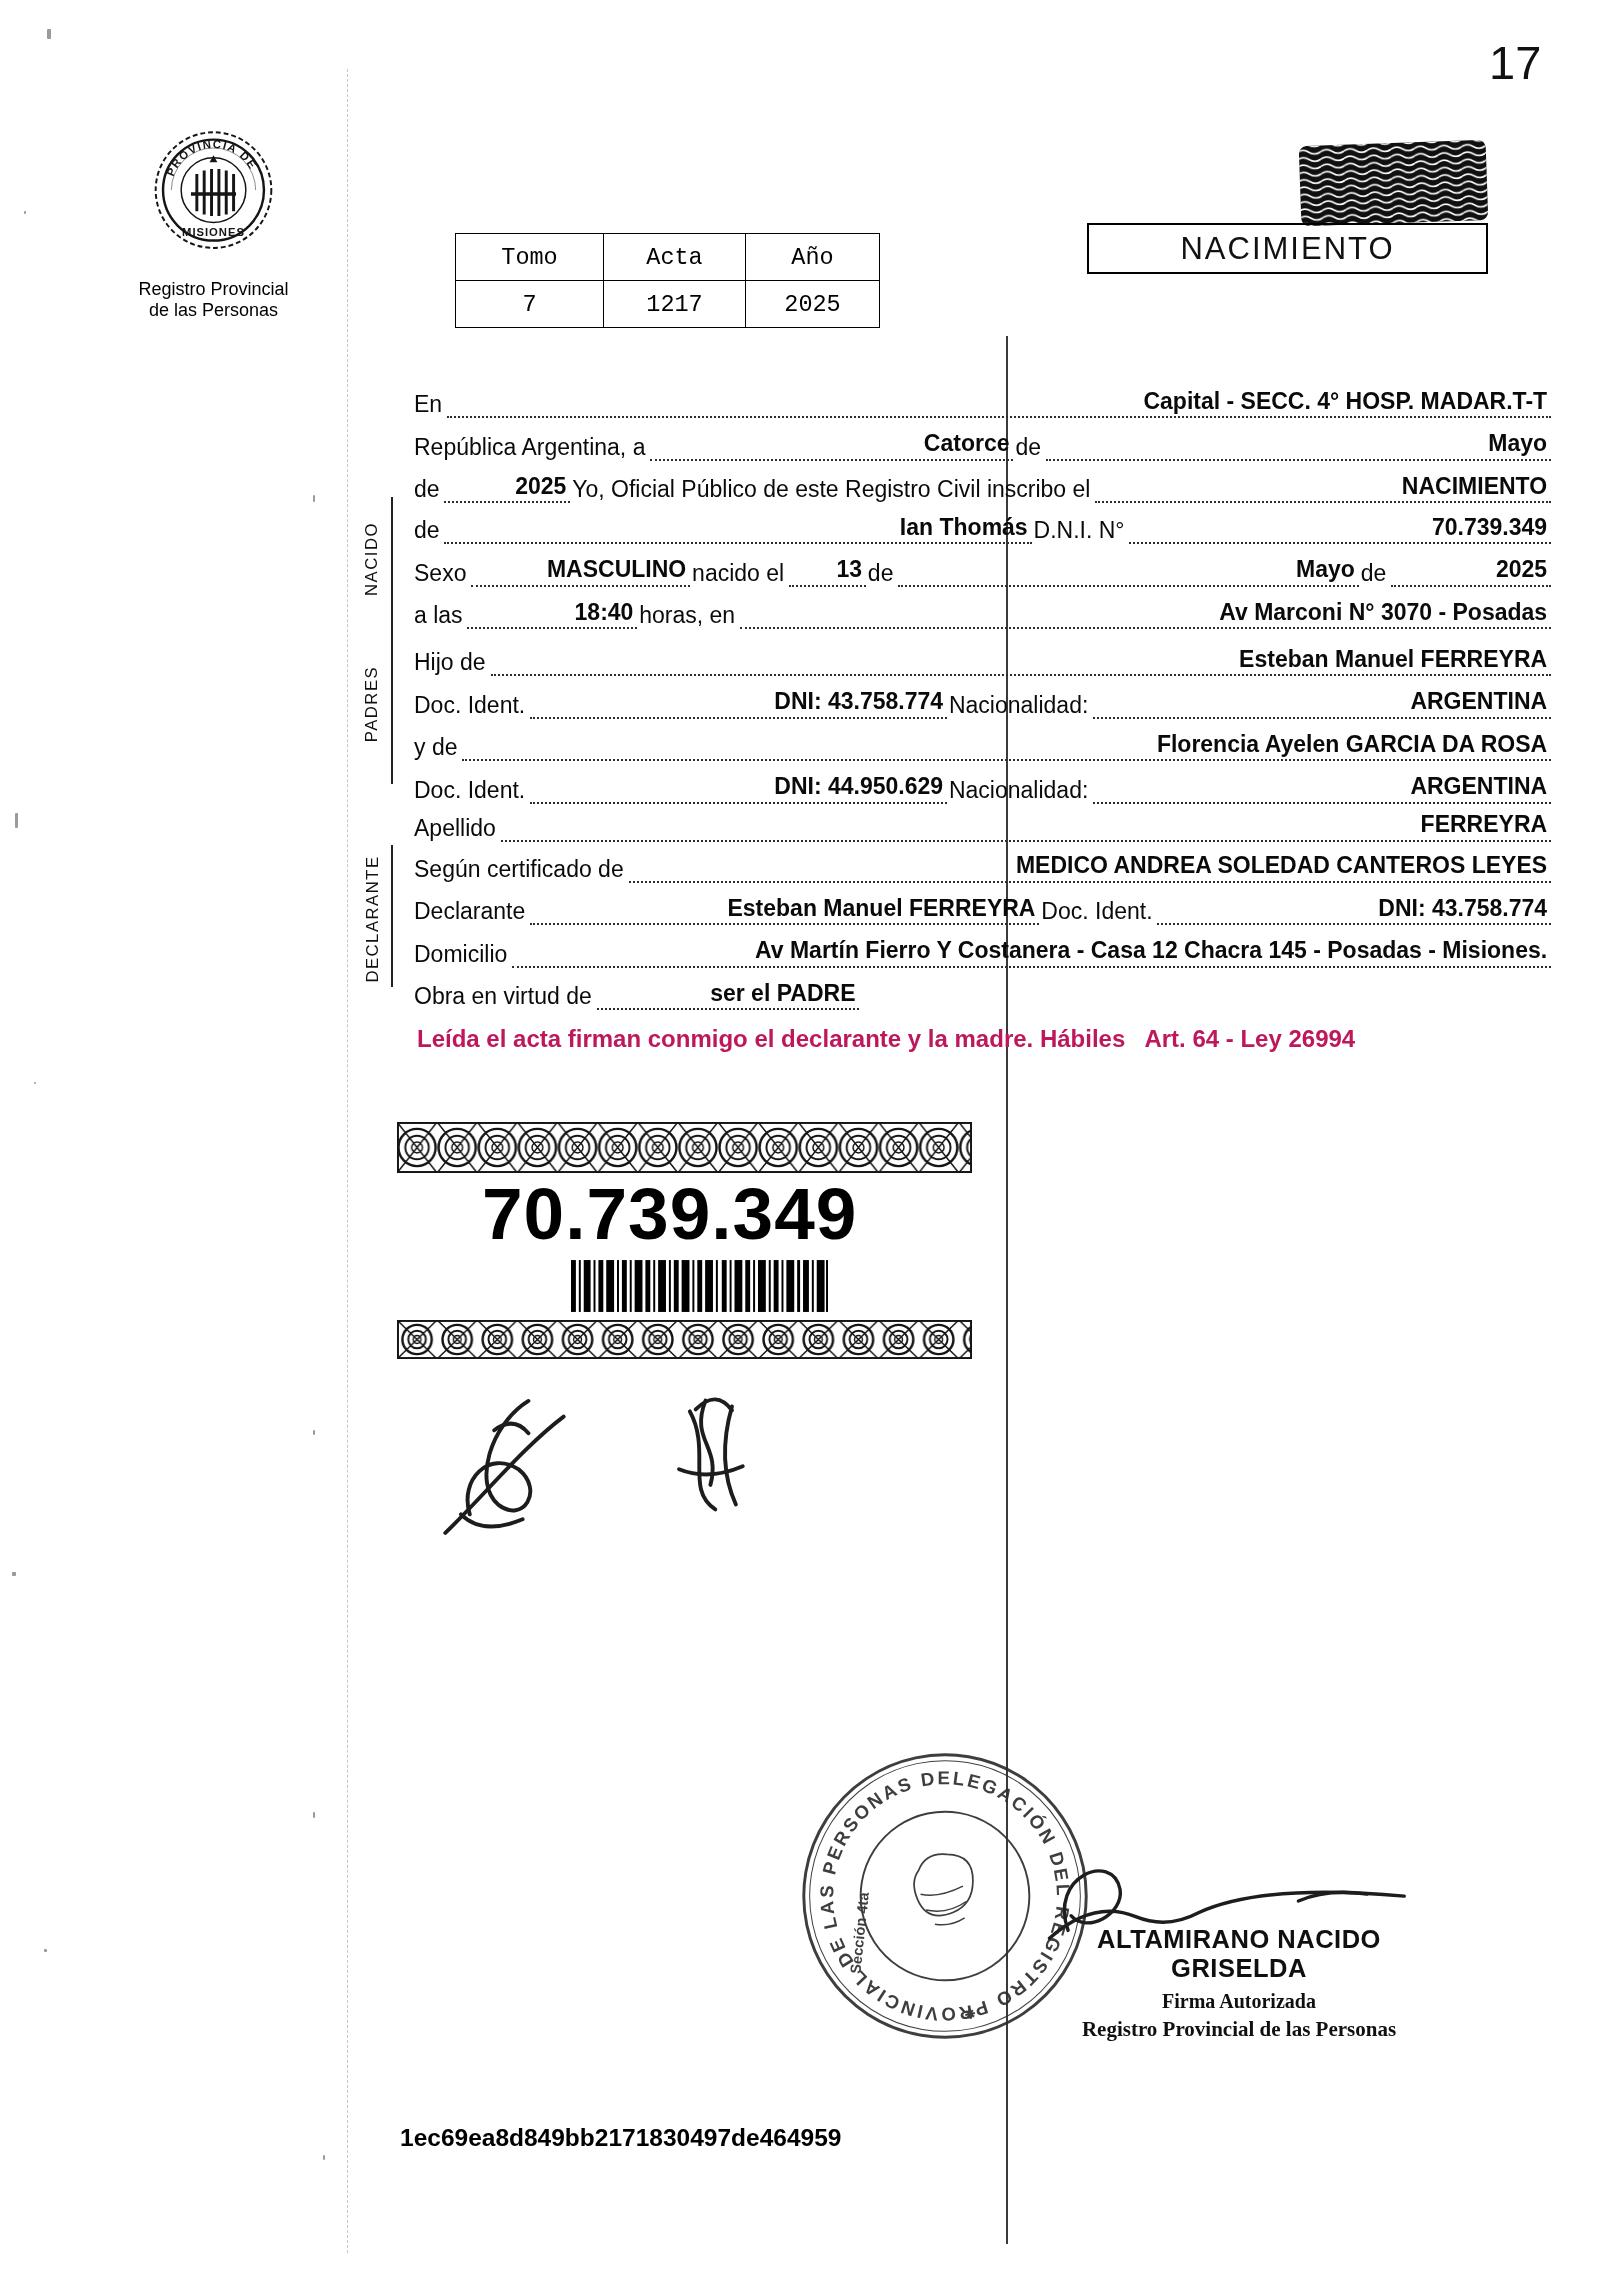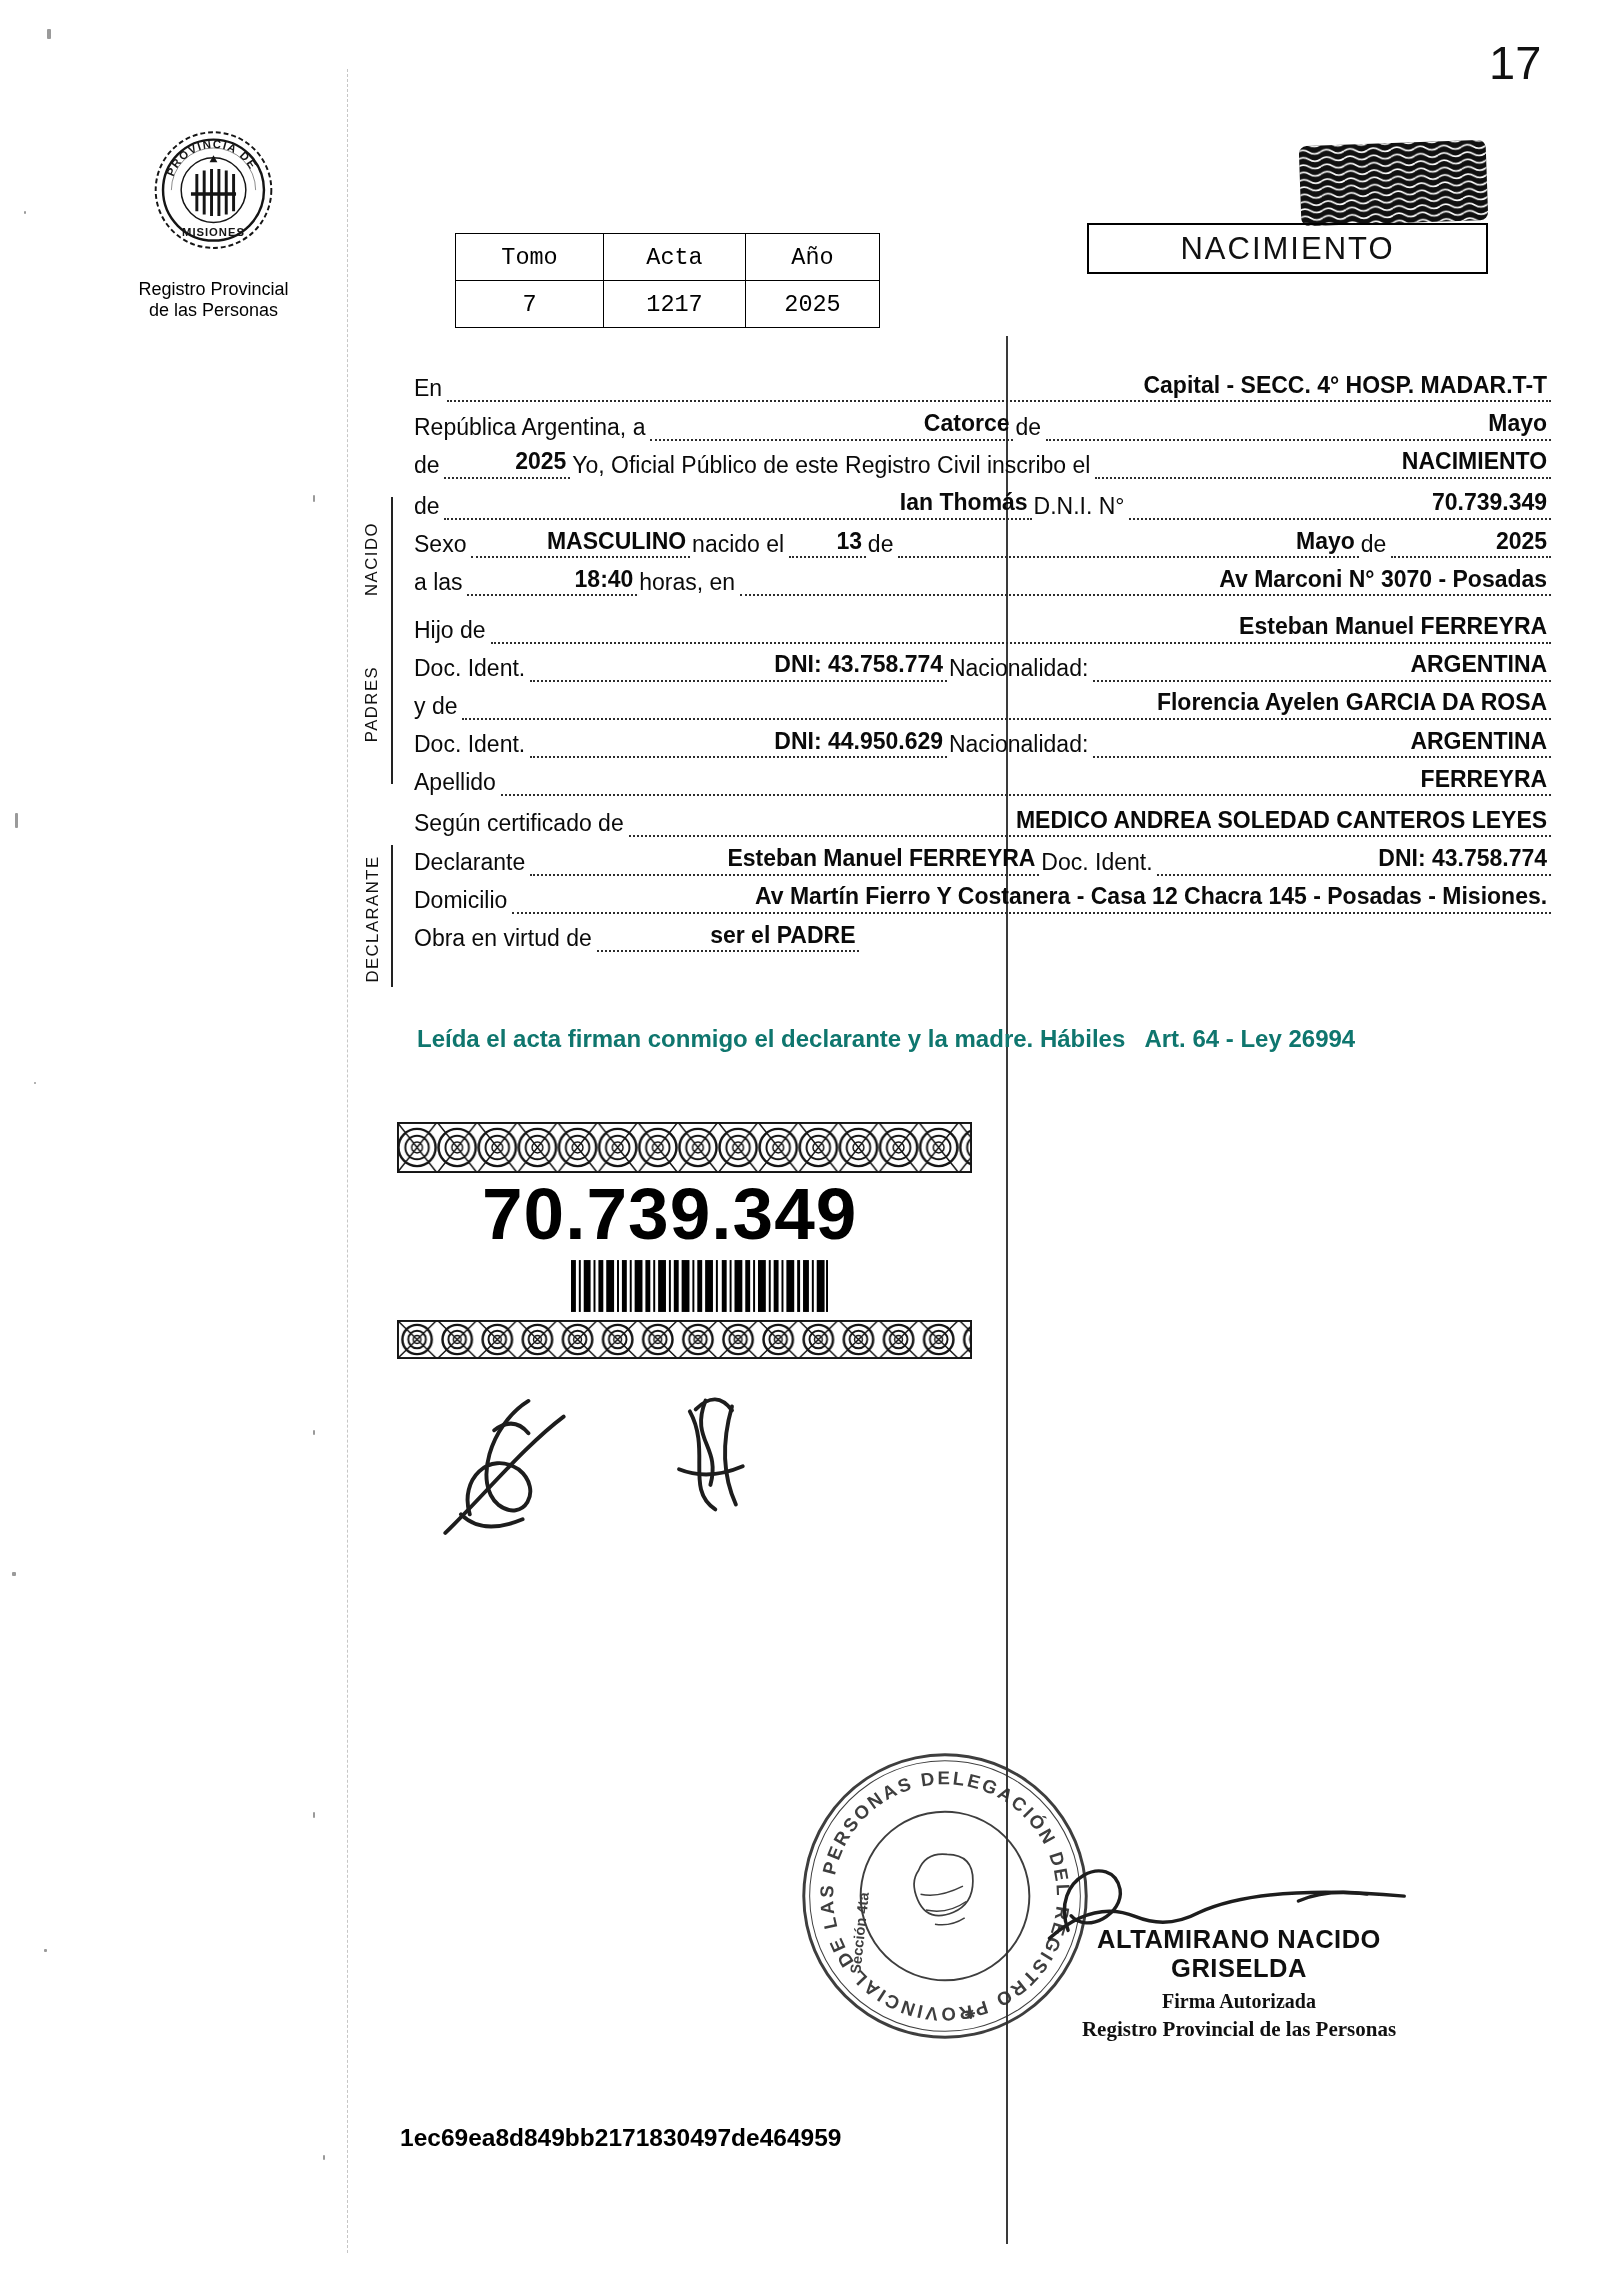"En" .fline { margin-top: none -> 16px }
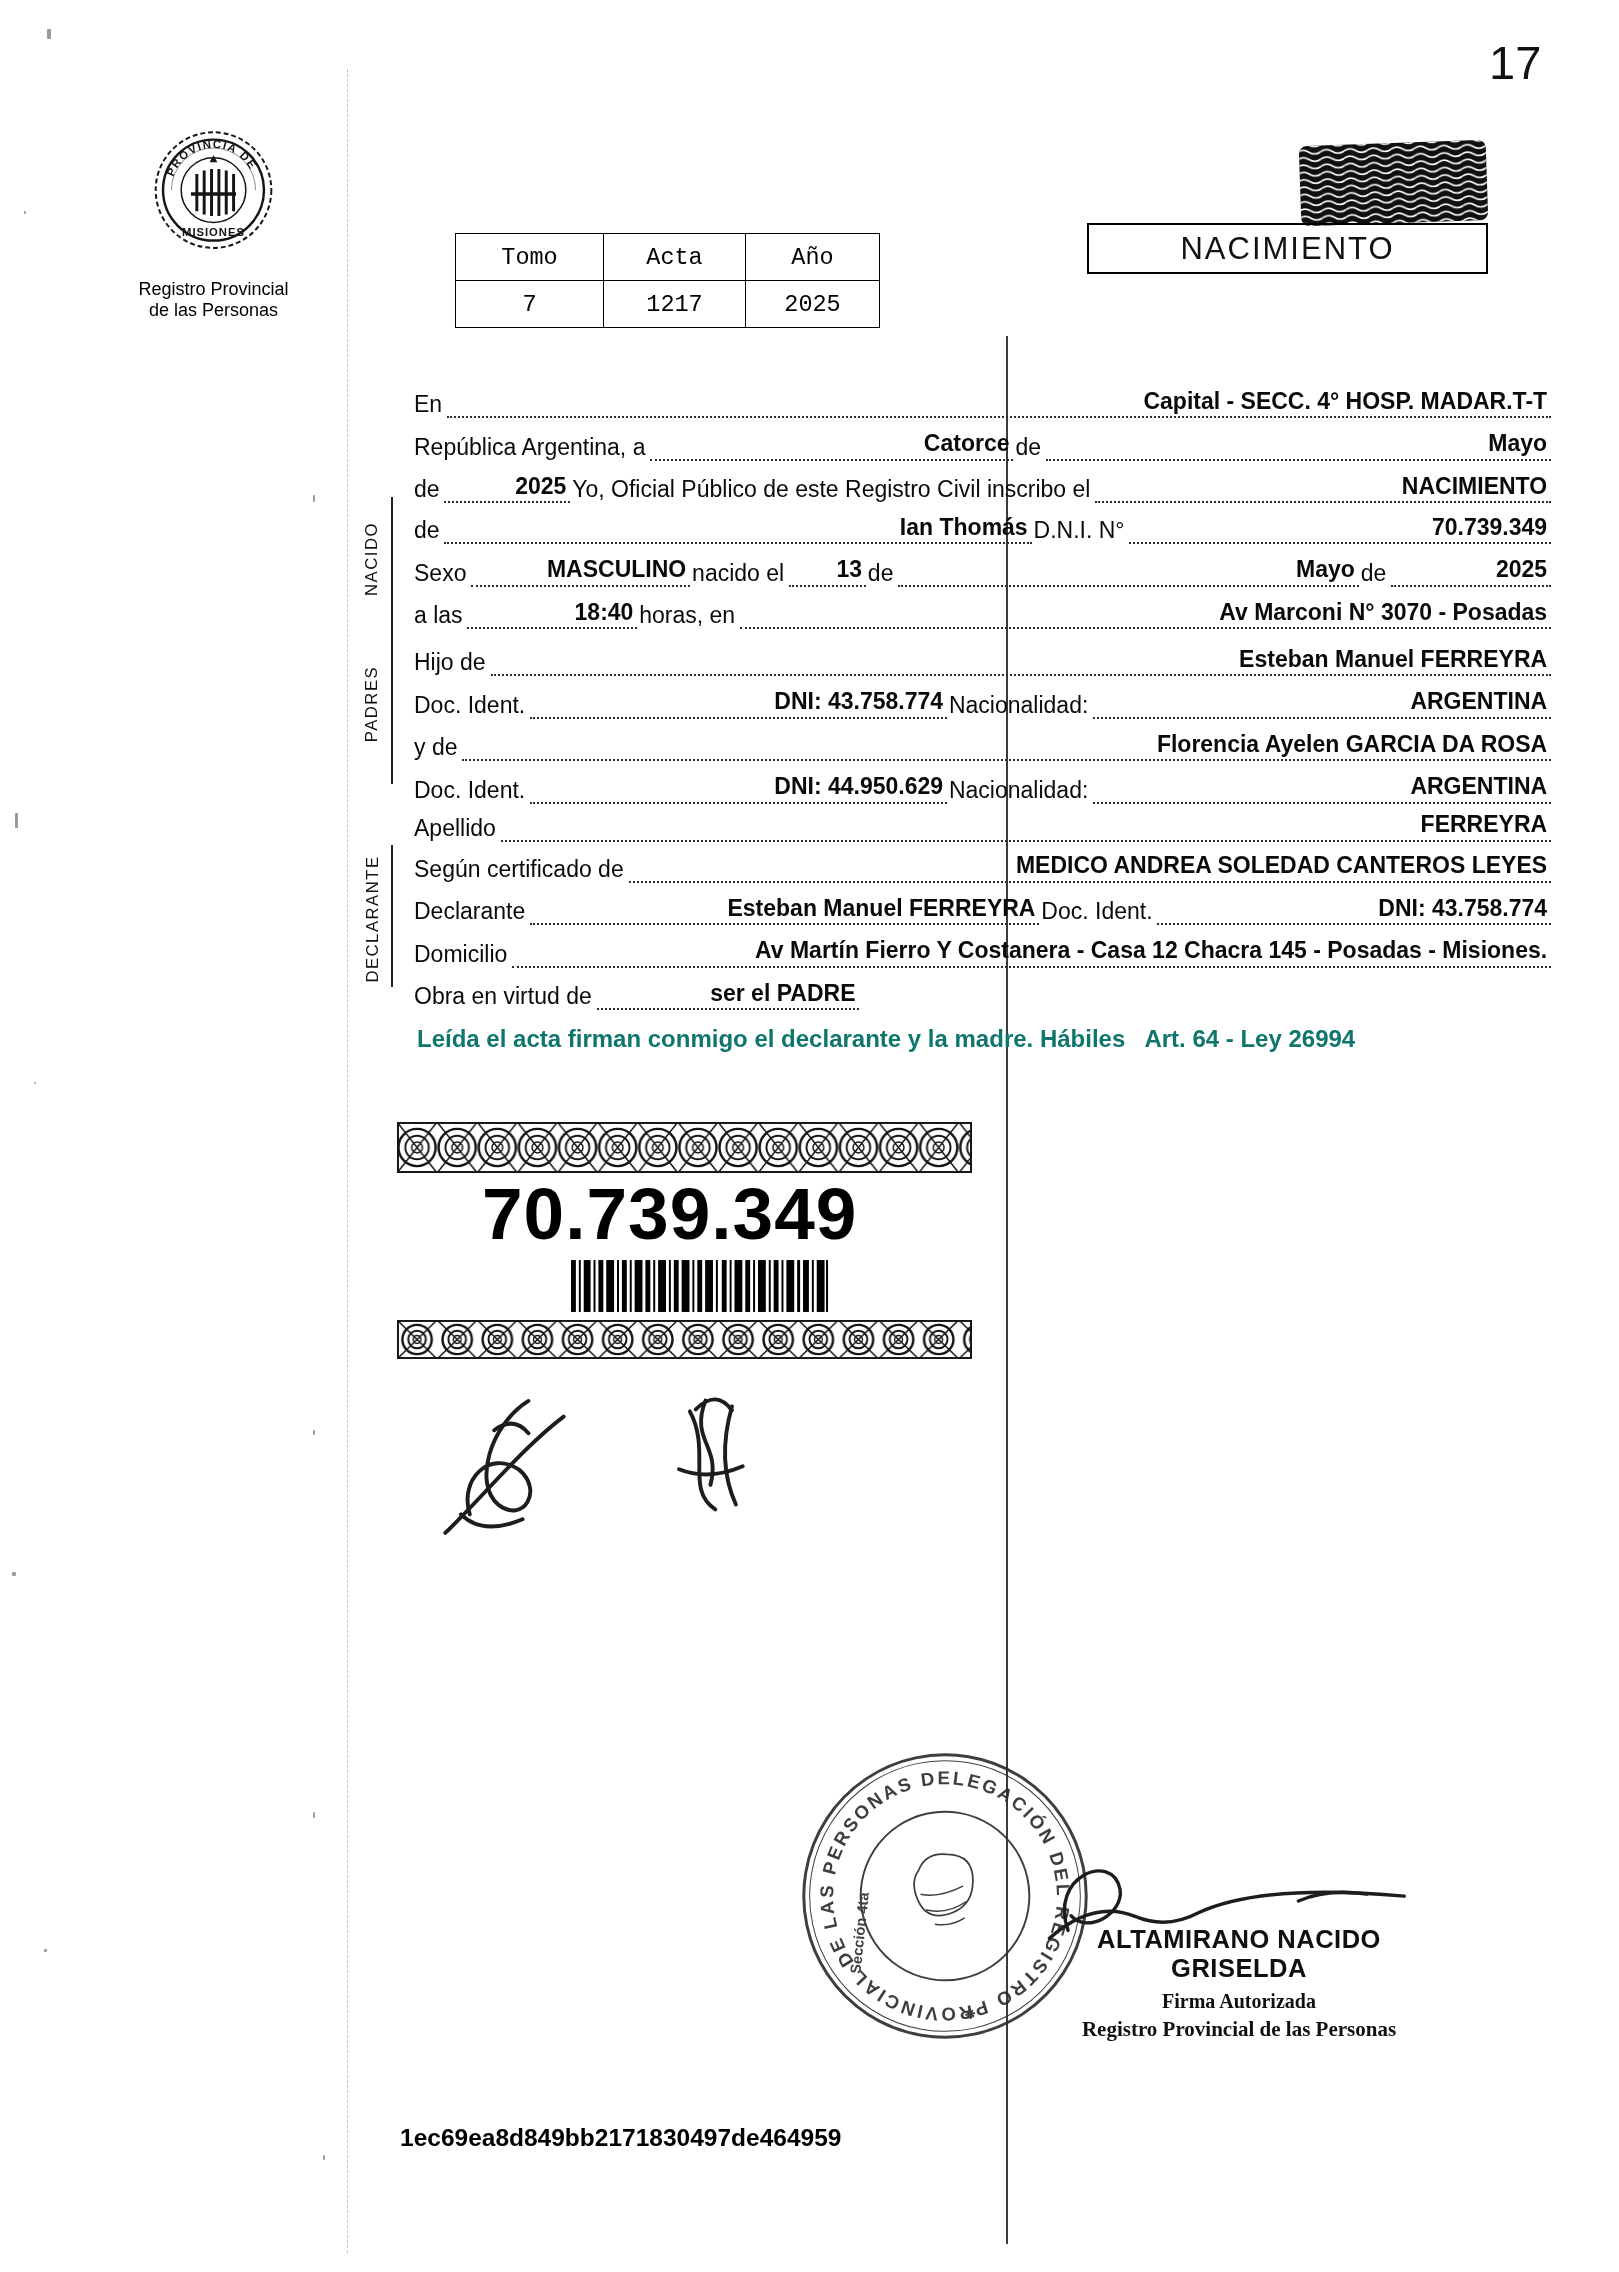"Leída el acta firman conmigo" .closing { color: #0f766e -> #be185d }
